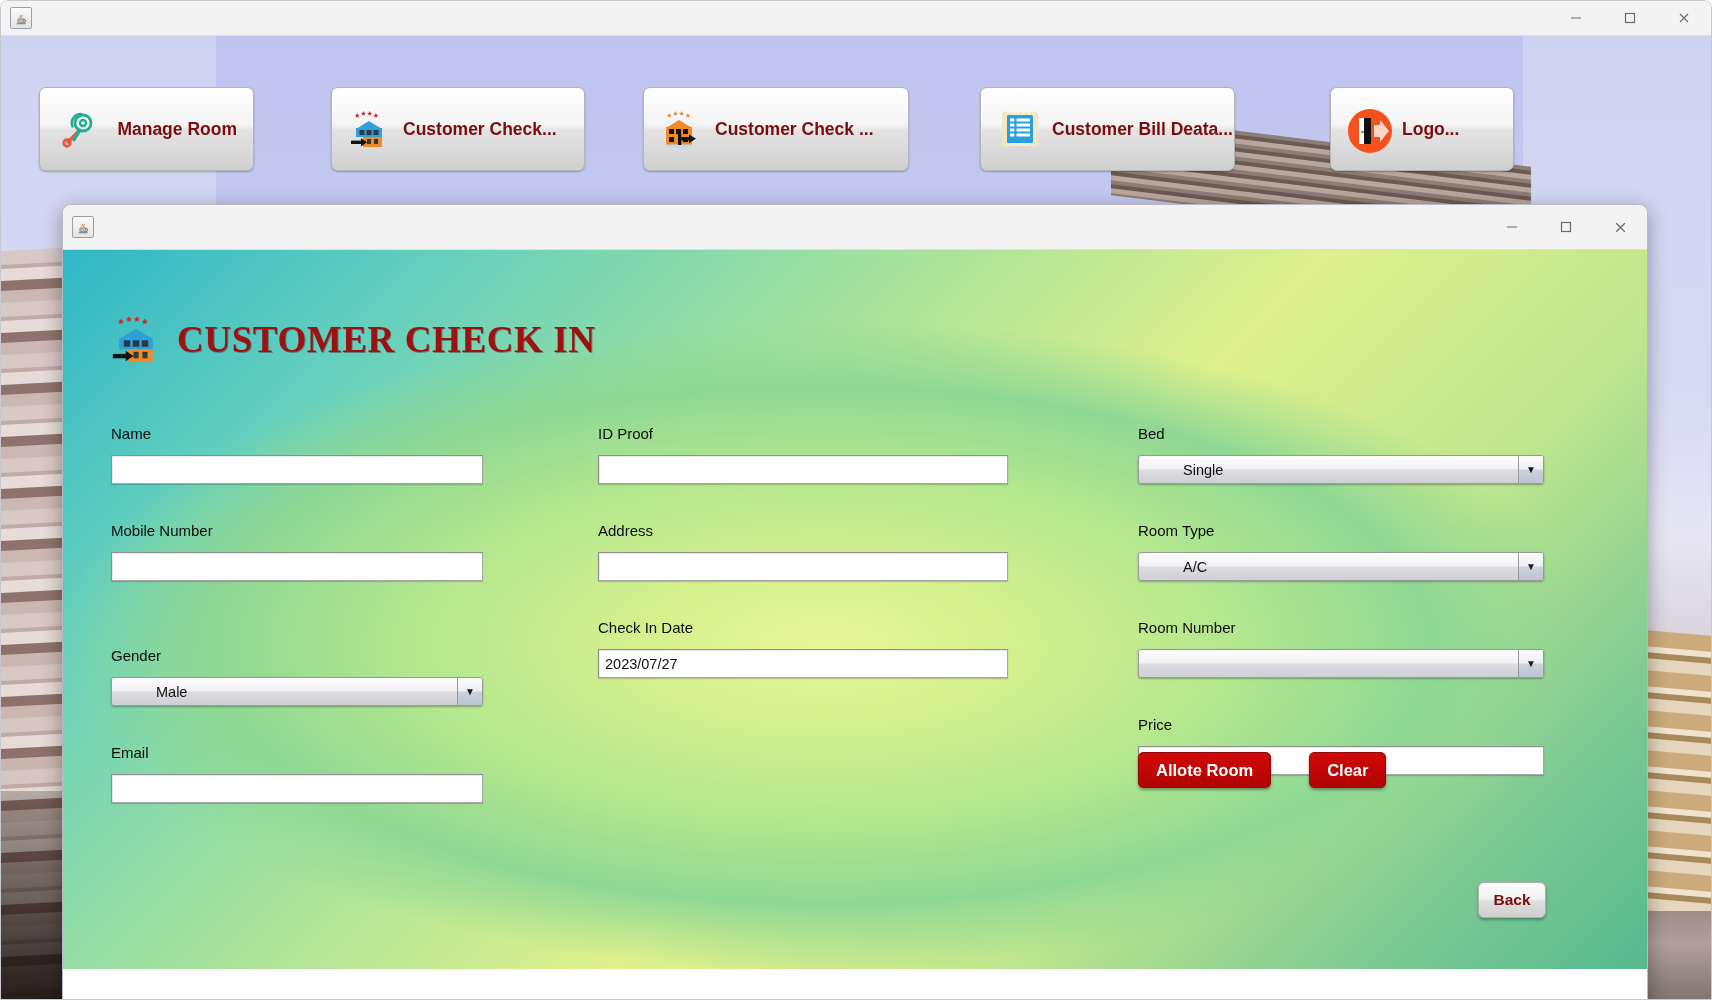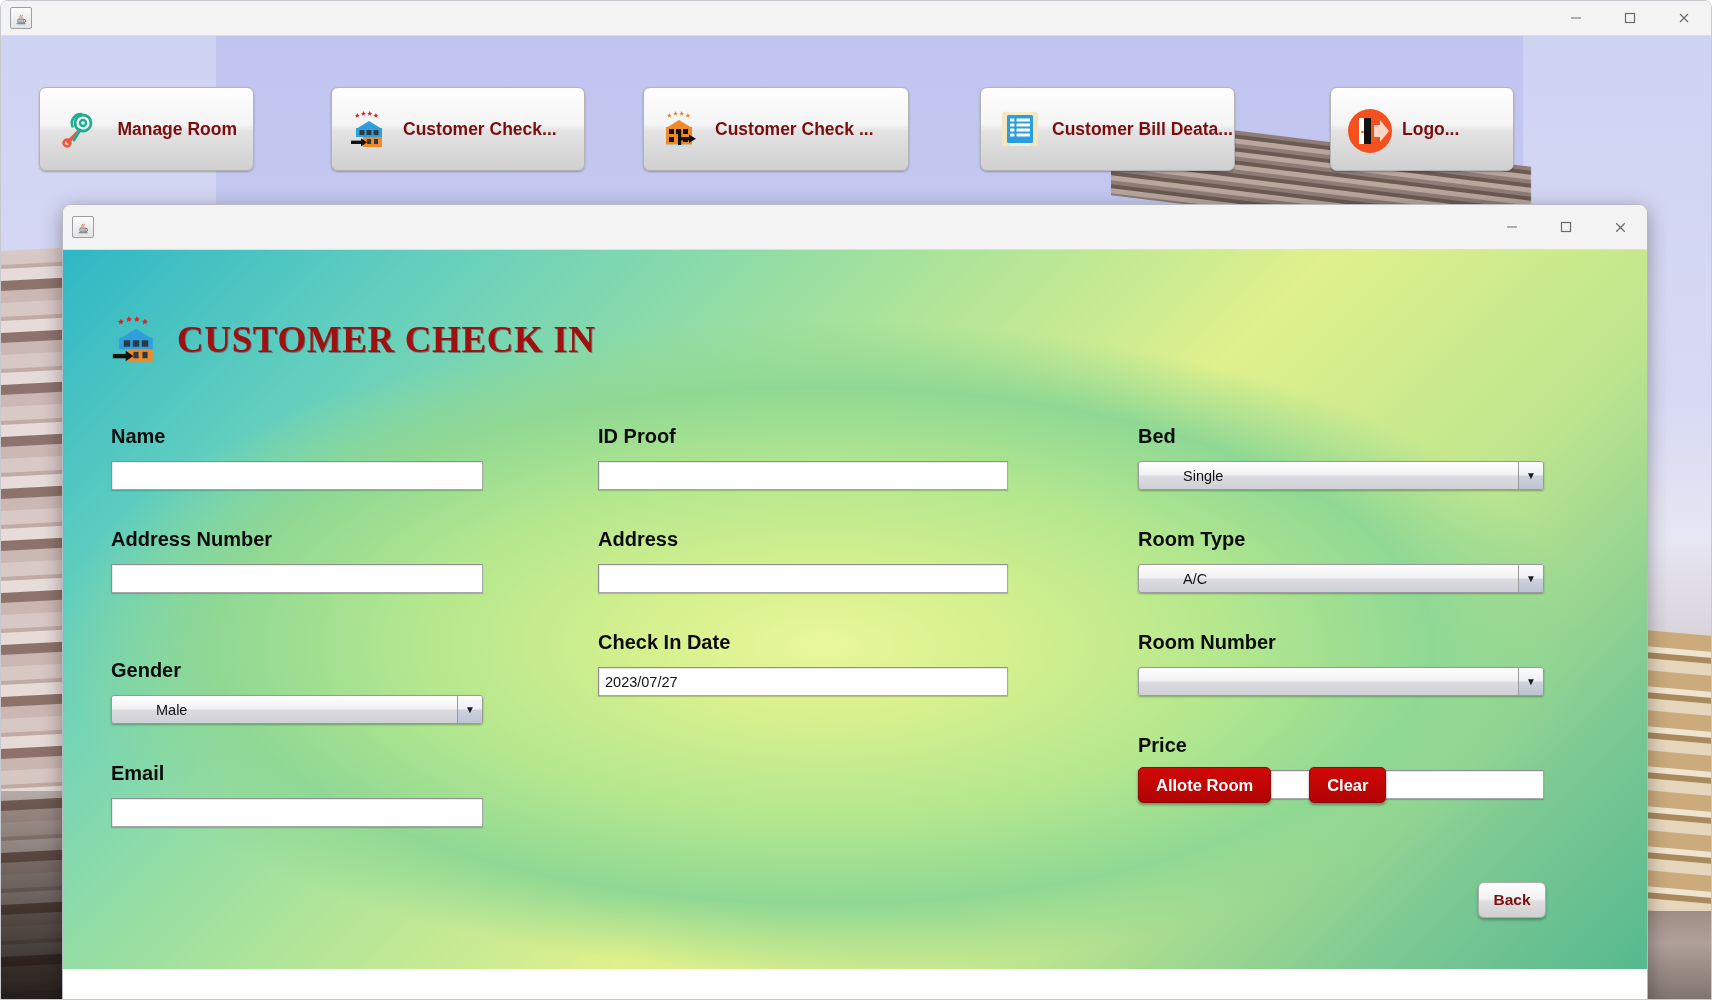"Name" .f-label { font-size: 20px -> 15px; font-weight: bold -> normal }
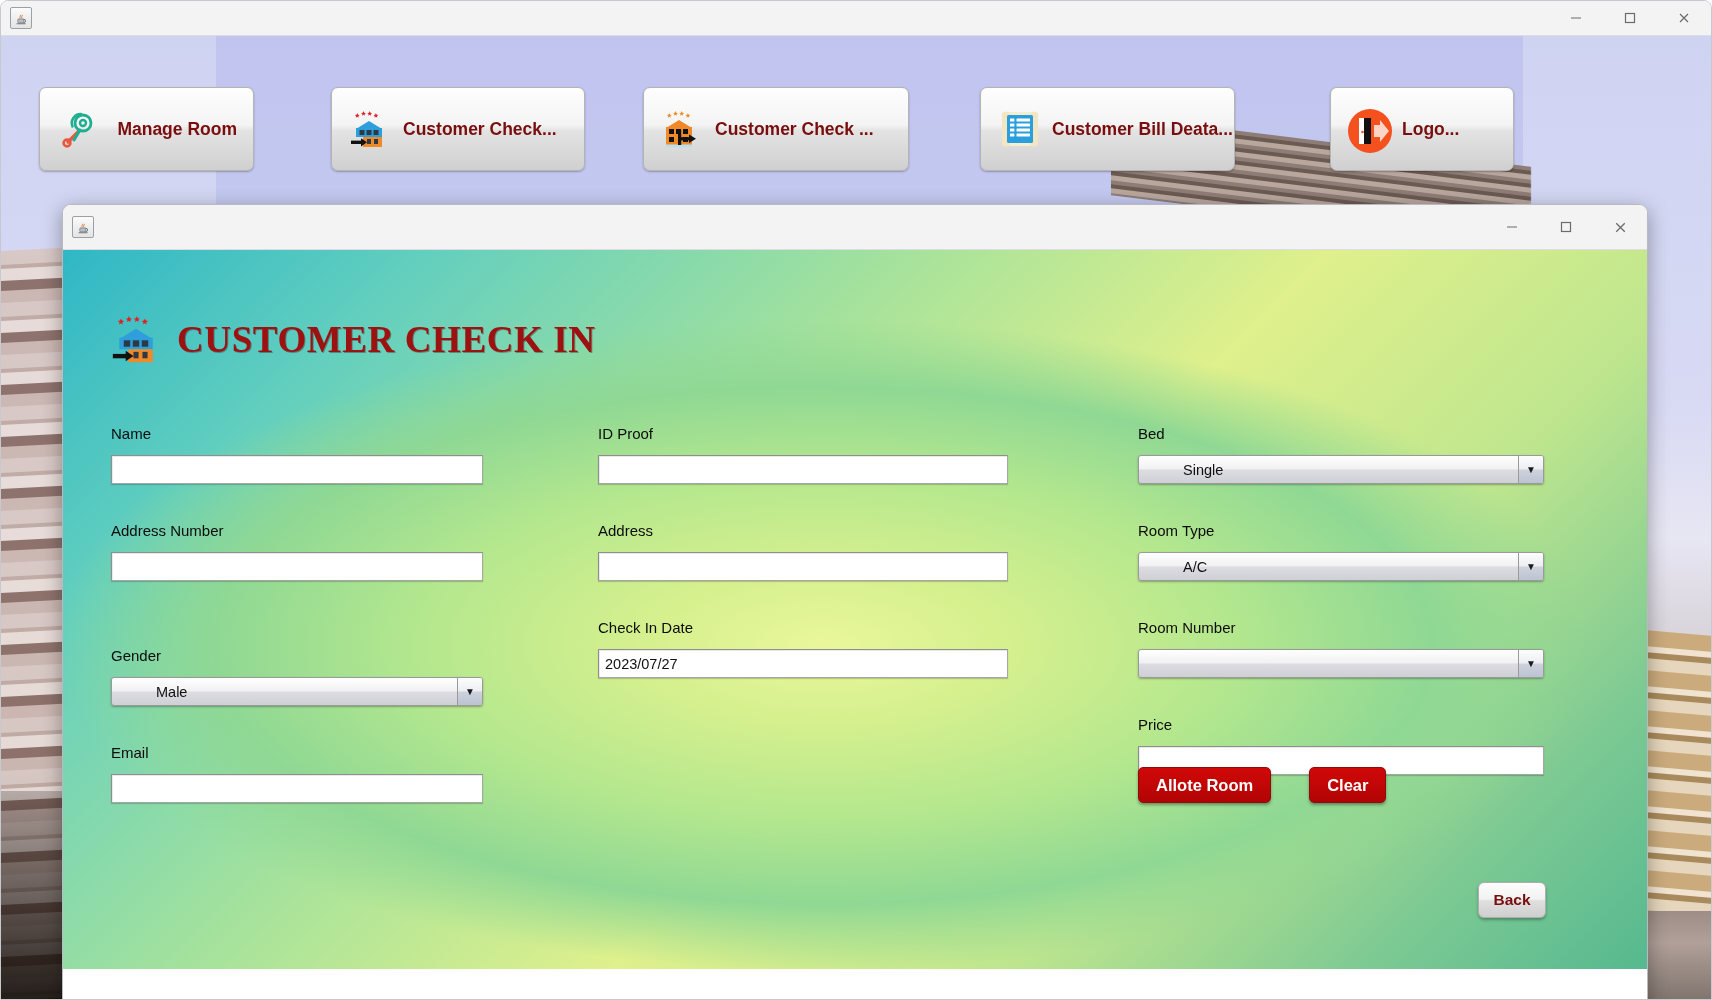"Address Number" span.f-label { text: Address -> Mobile }
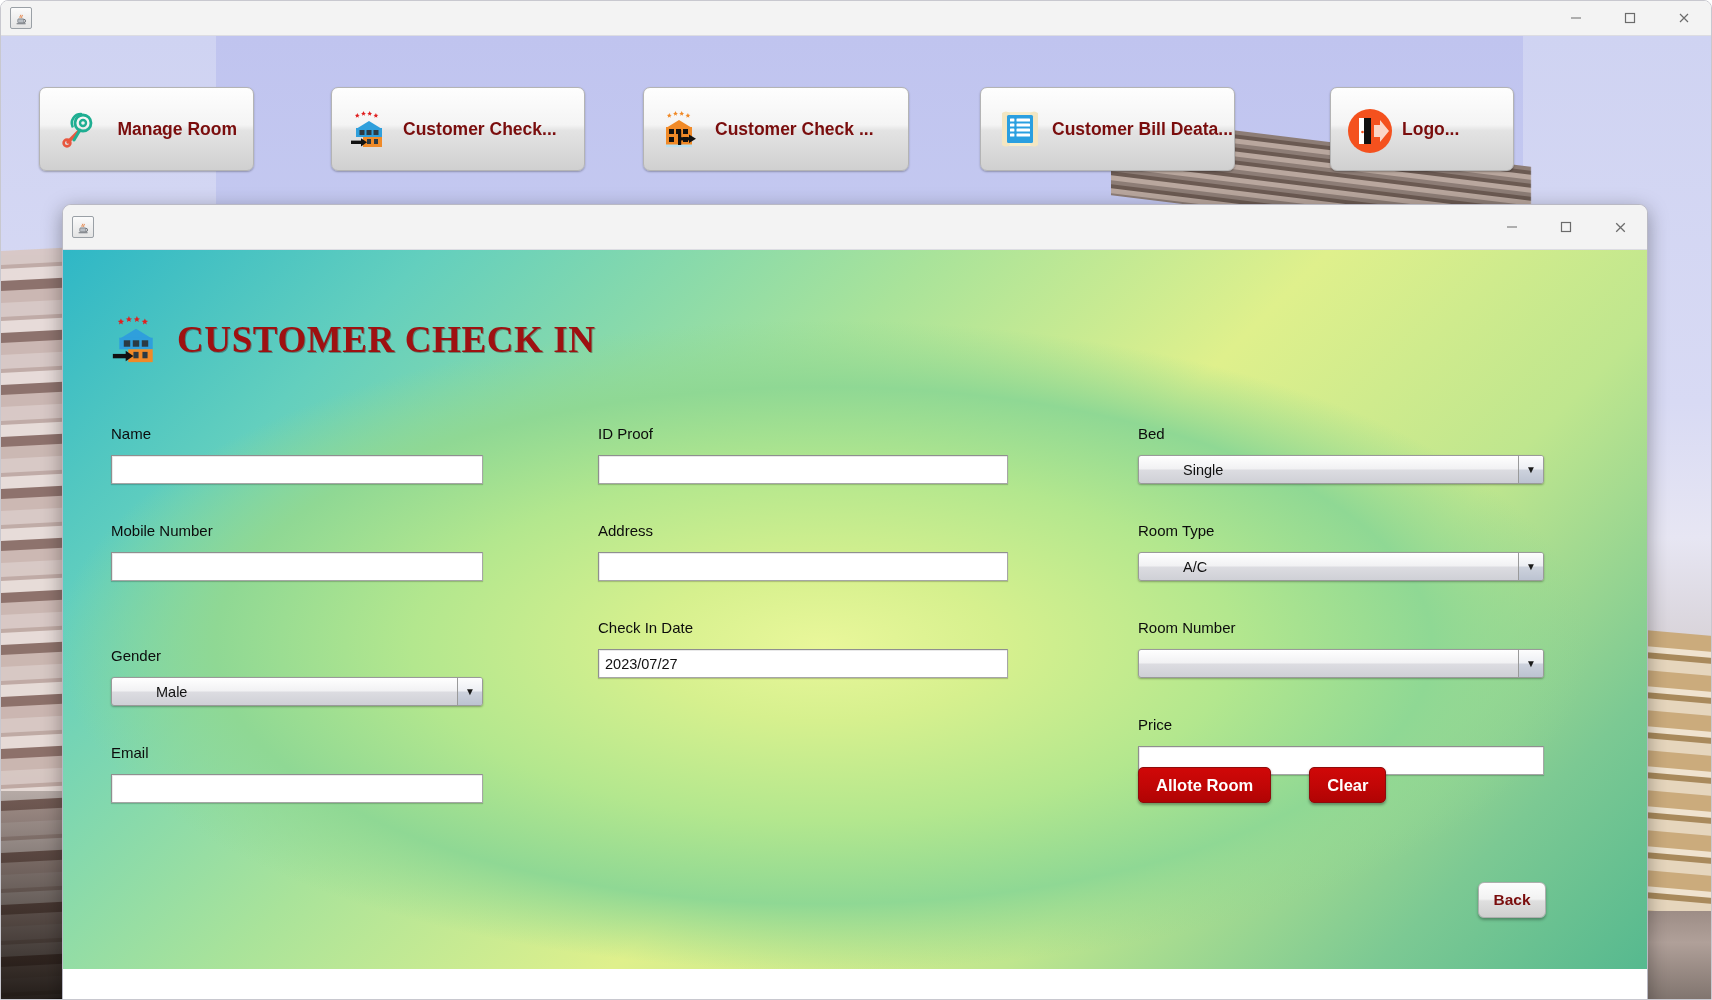"Allote Room" #action-row { top: 517px -> 502px }
